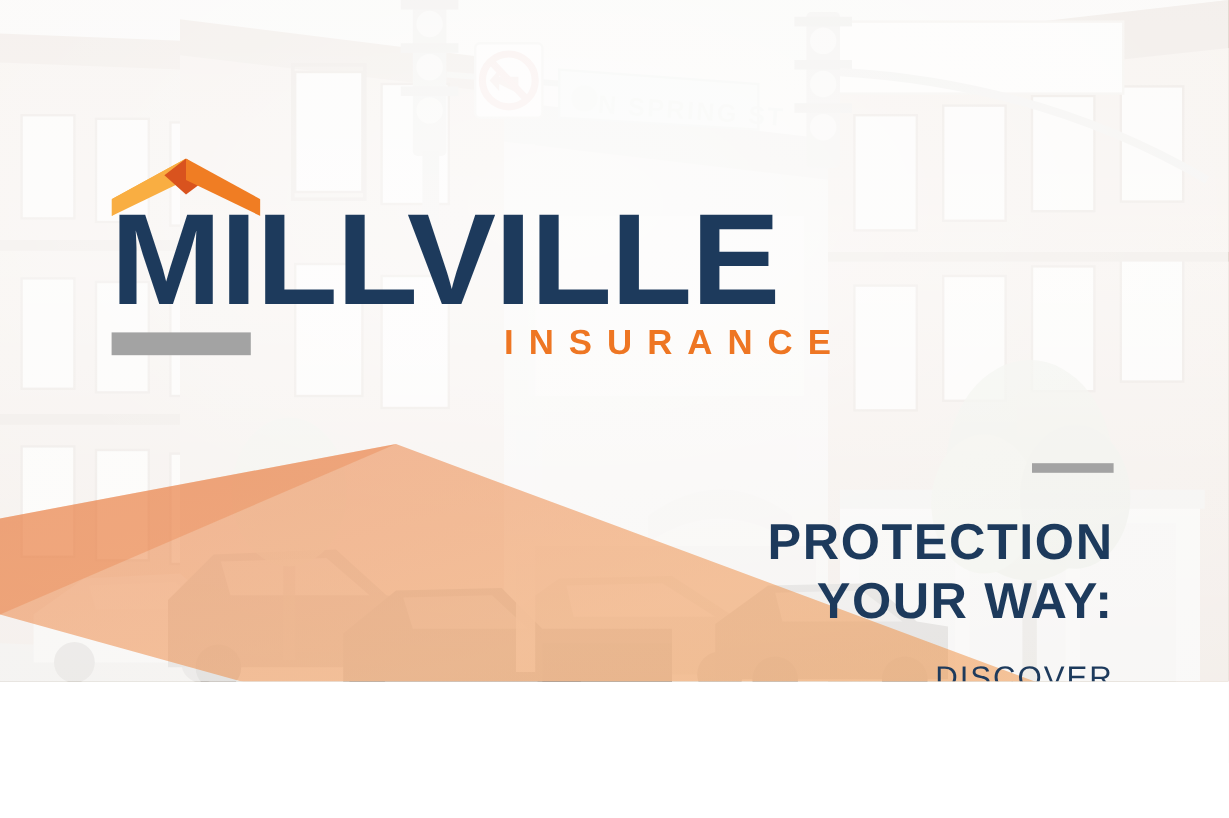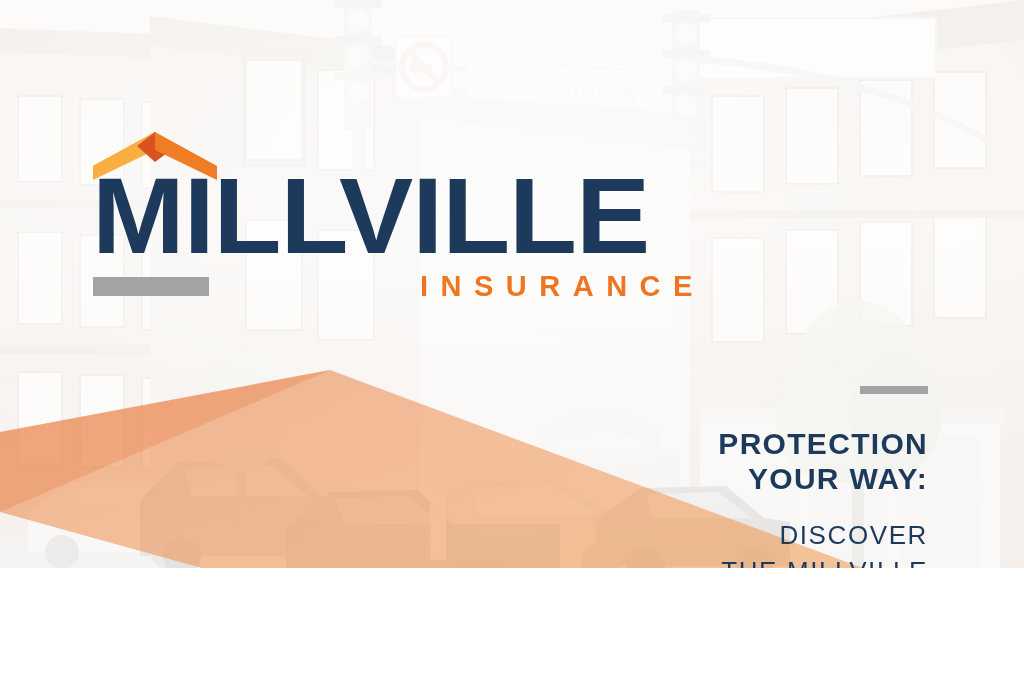"PROTECTION" .msg-headline { font-size: 30px -> 42px }
